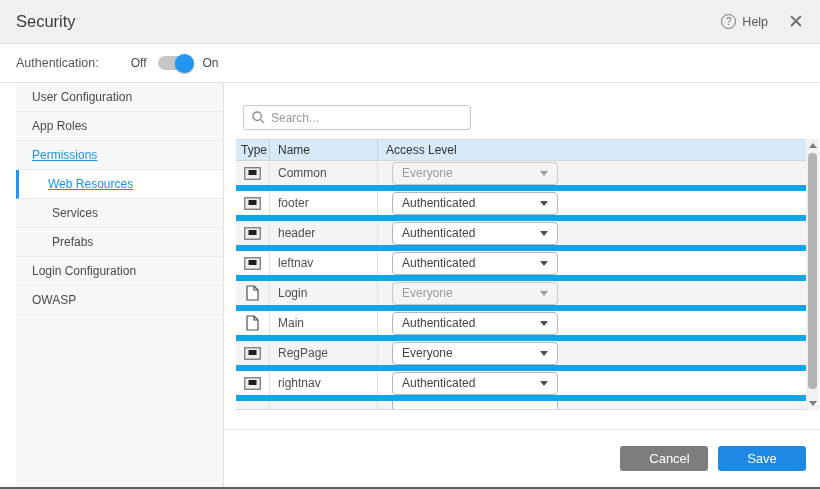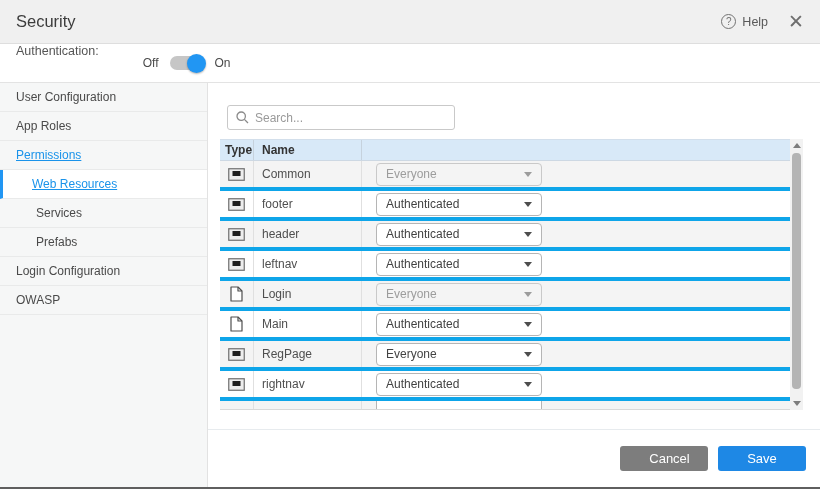"Authentication:" .auth-bar { align-items: none -> center; gap: 12px -> none }
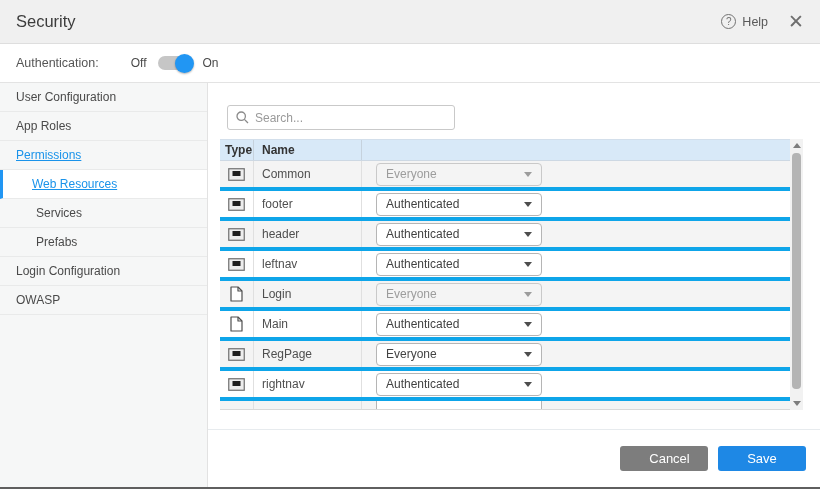"User Configuration" .content { margin-left: none -> 16px }
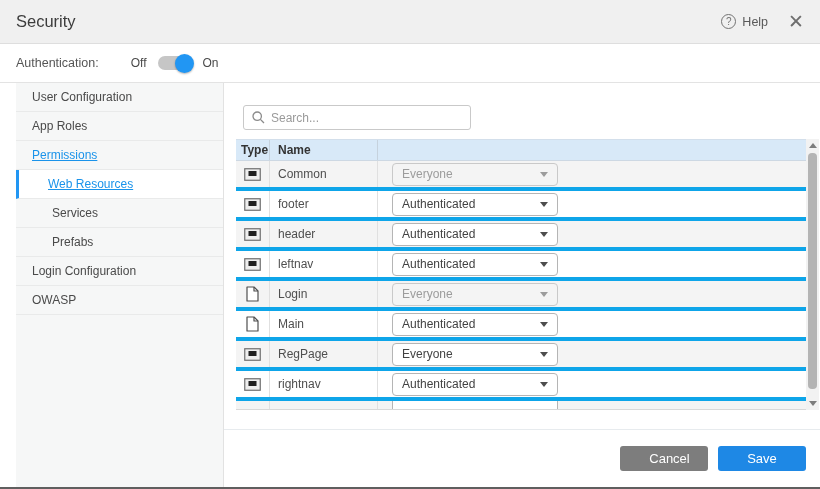"Type" .thead .cell { font-weight: bold -> none }
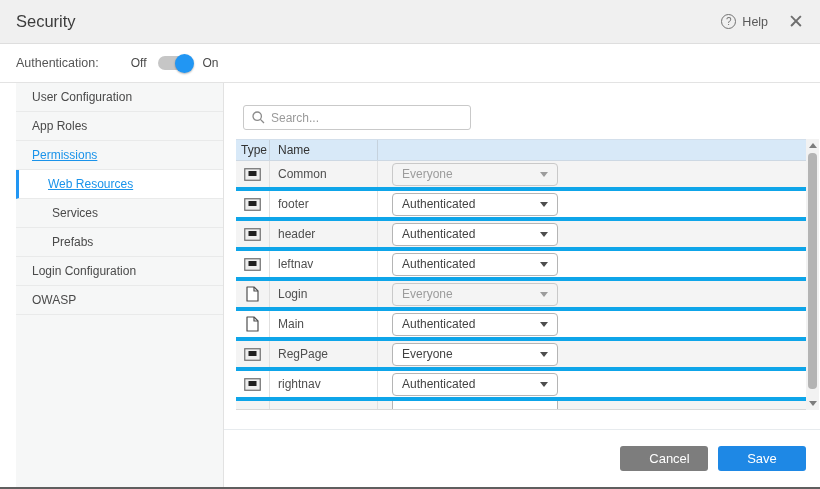"Access Level" div.cell { html: none -> <div>Access Level</div> }
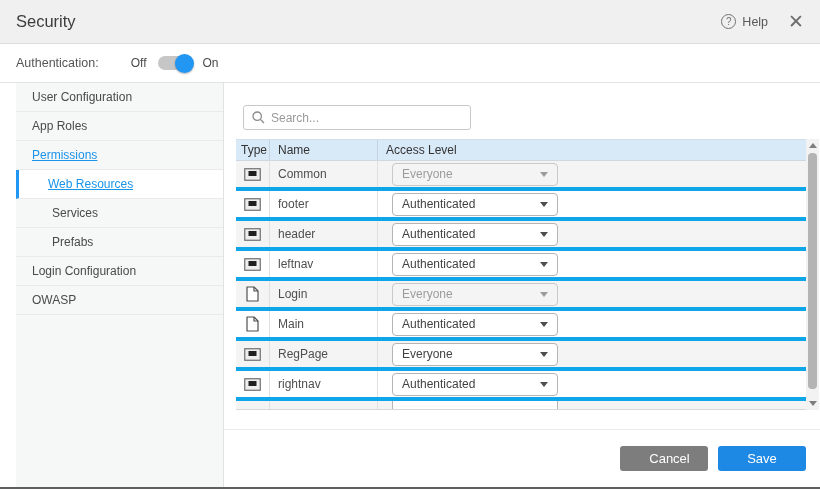"Common" .trow { border-bottom: 4px solid #0ea5e9 -> 6px solid #0ea5e9 }
